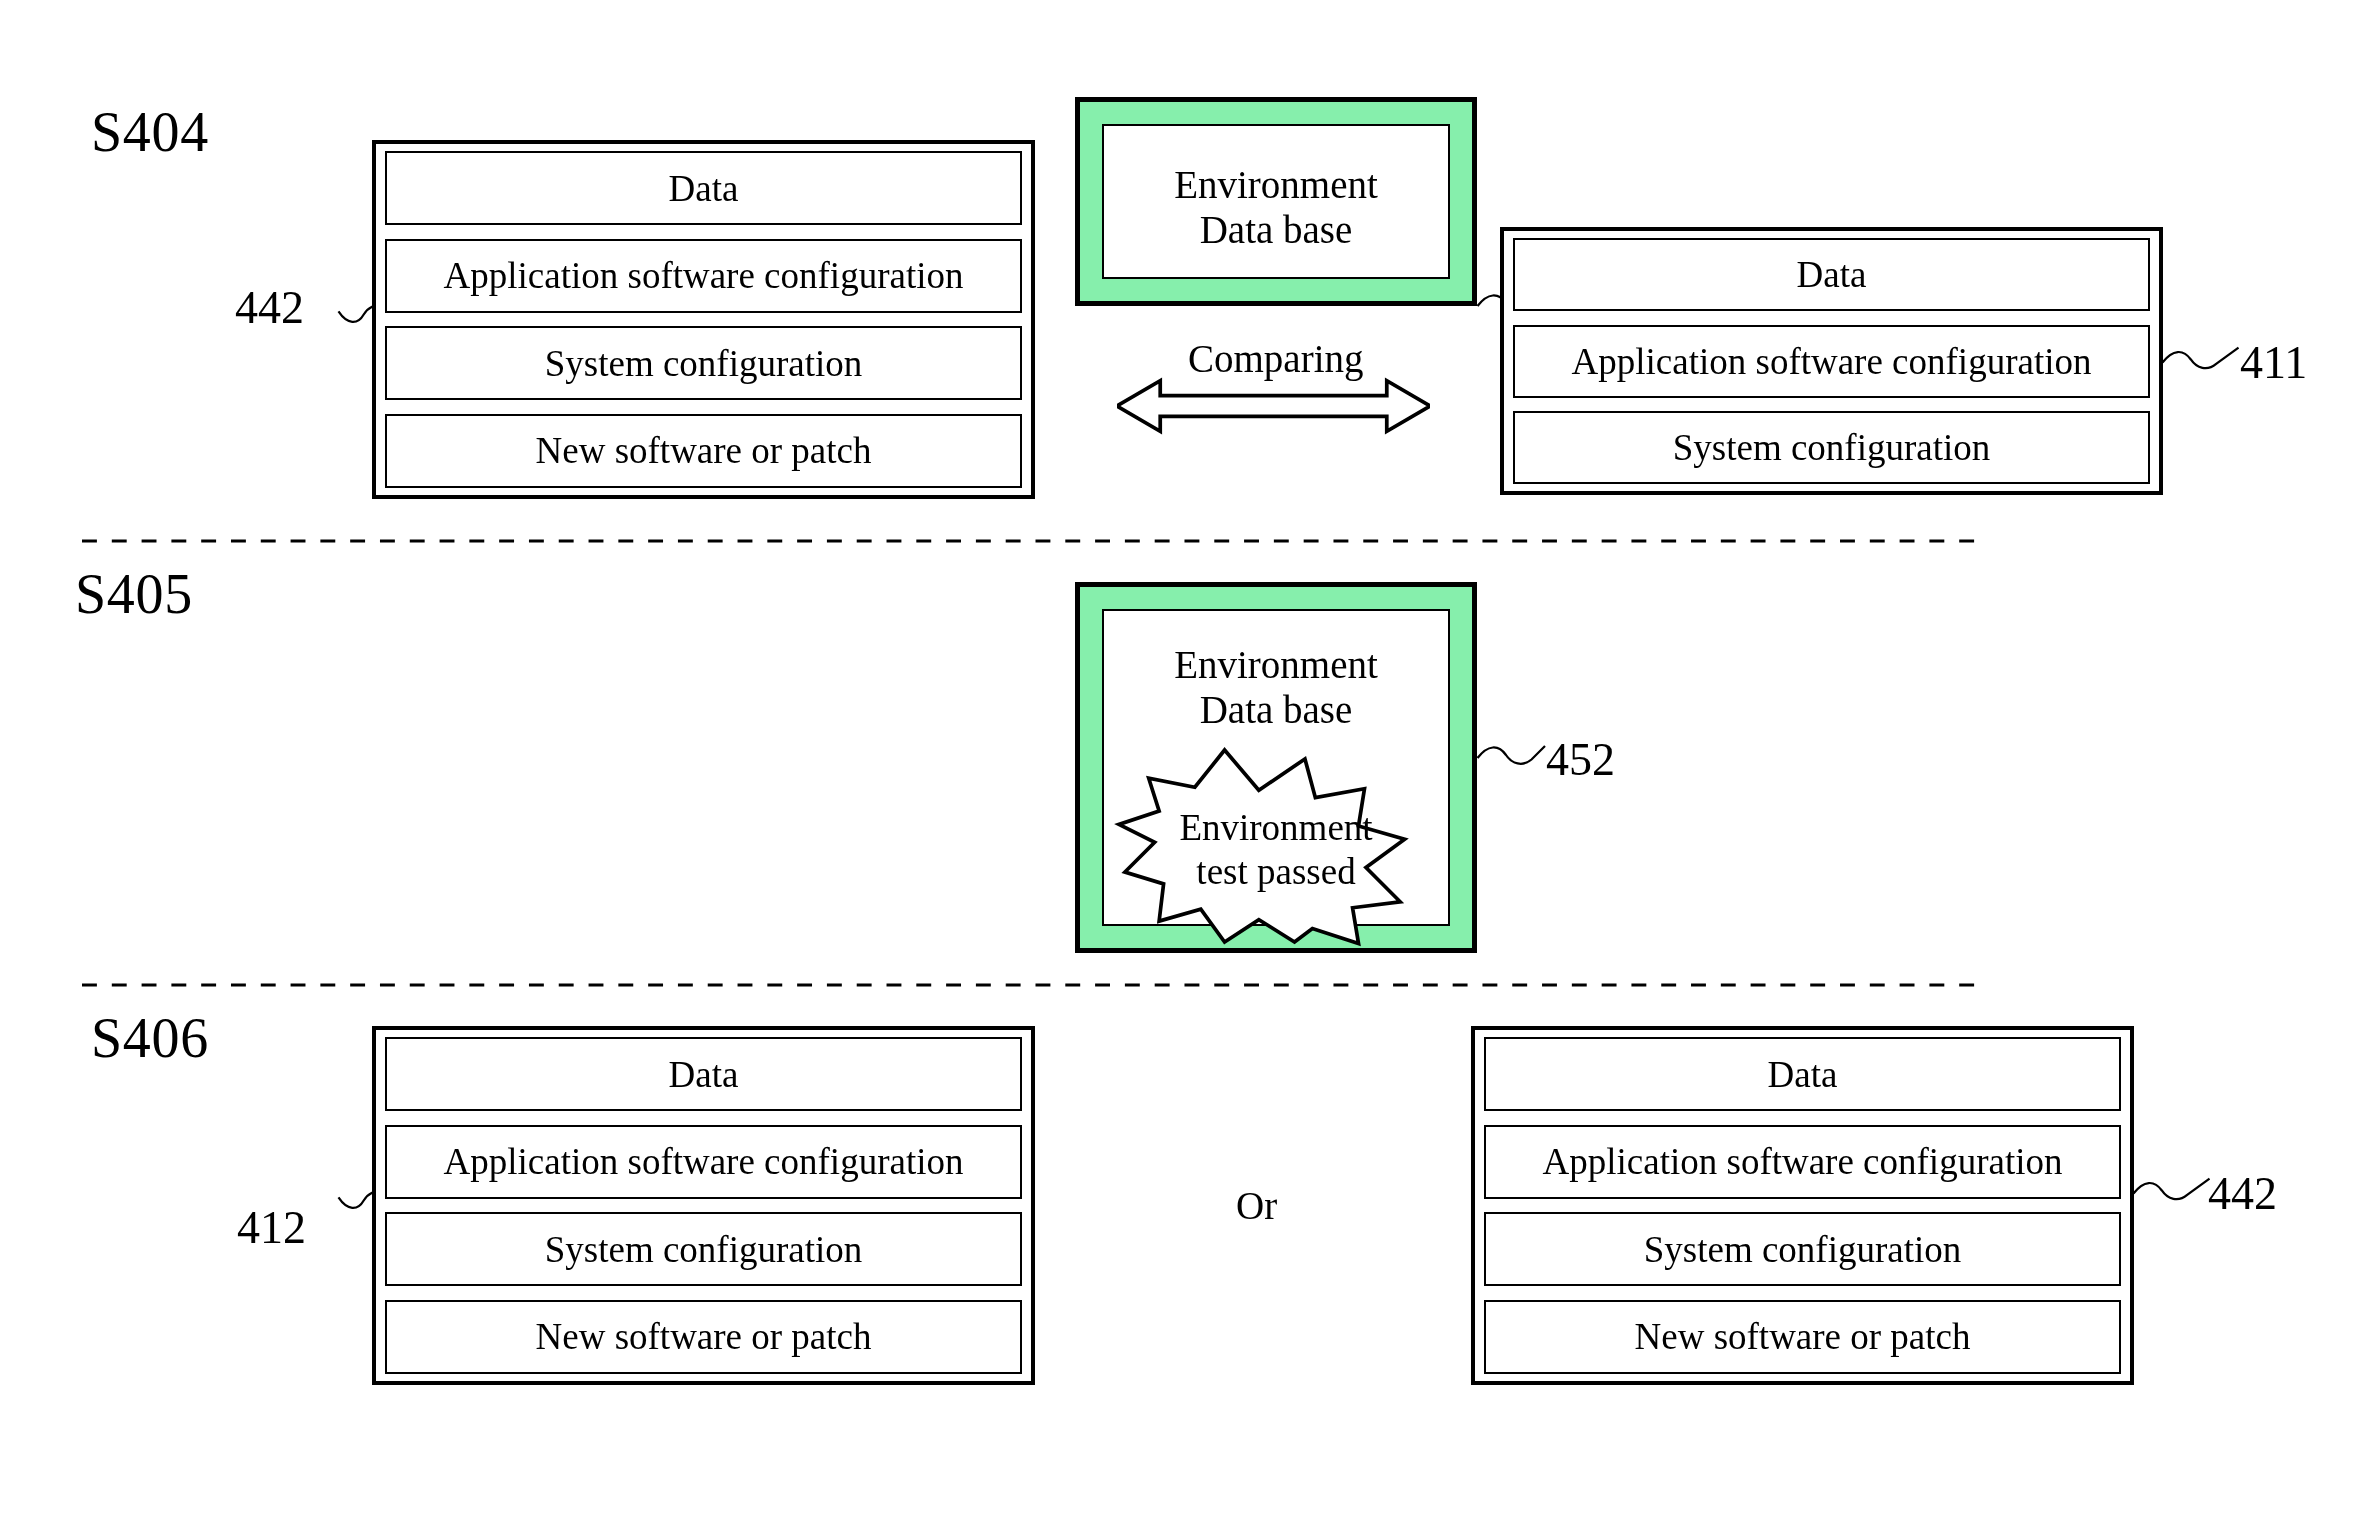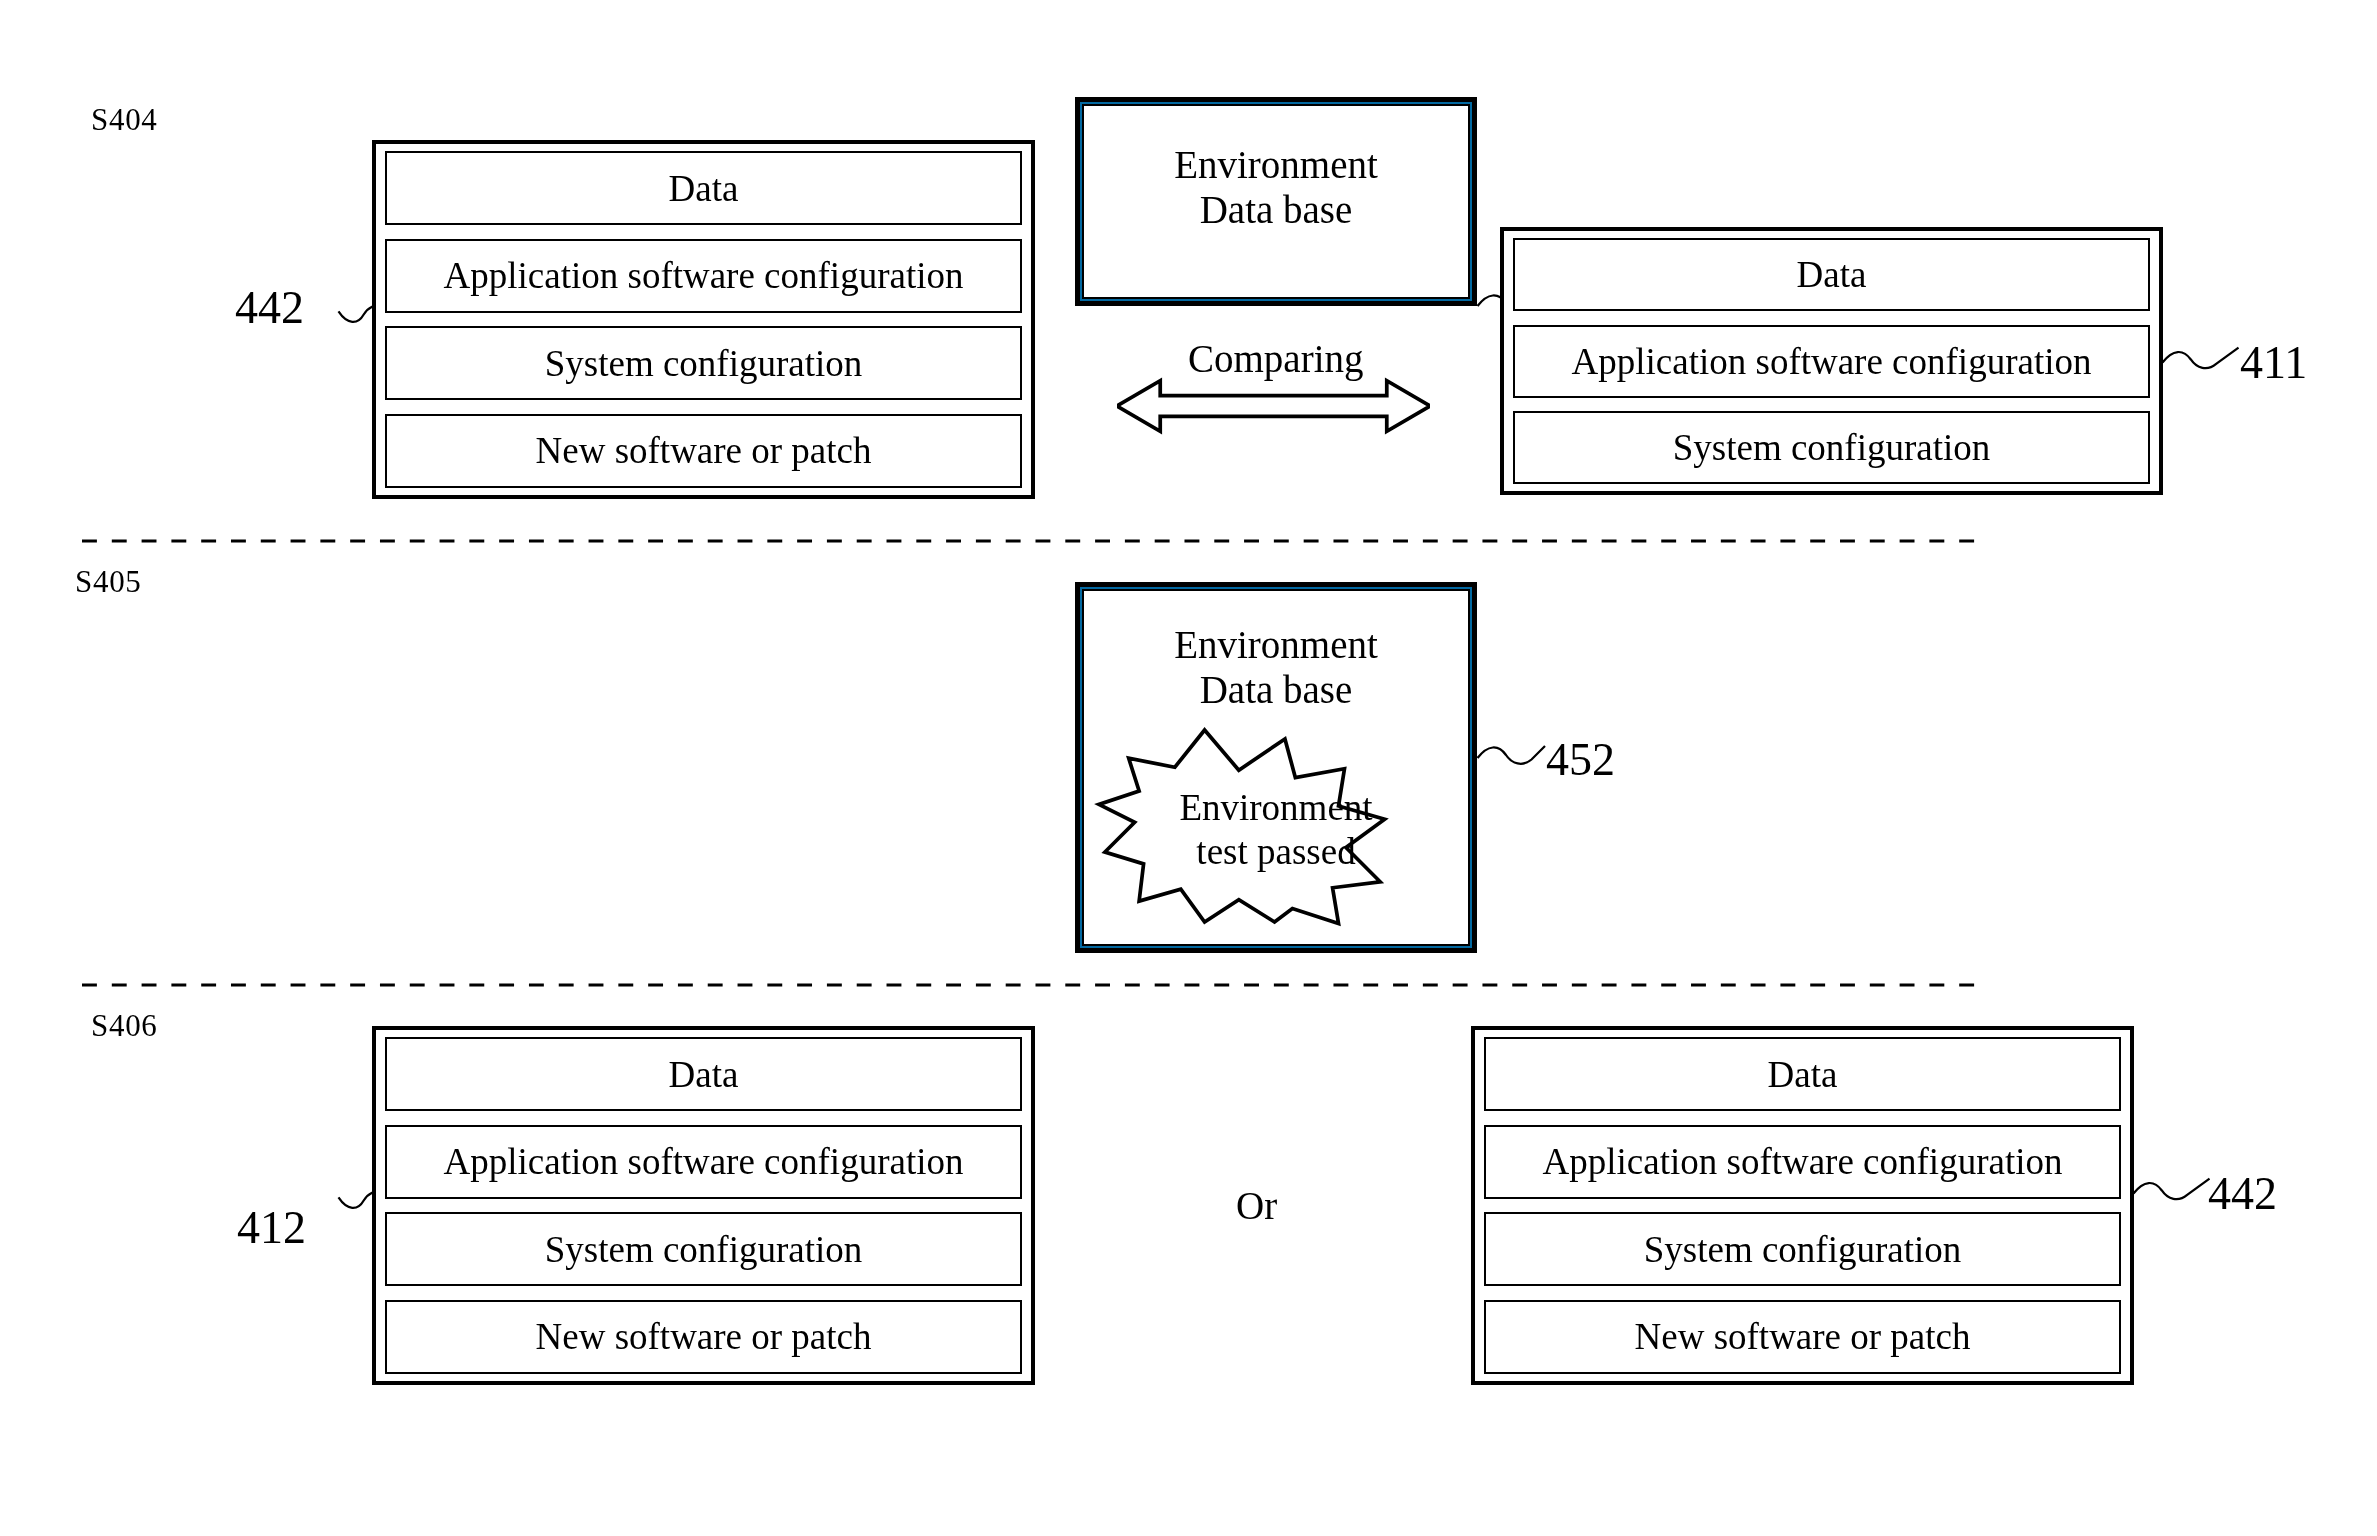"S404" .step-label { font-size: 31px -> 56px }
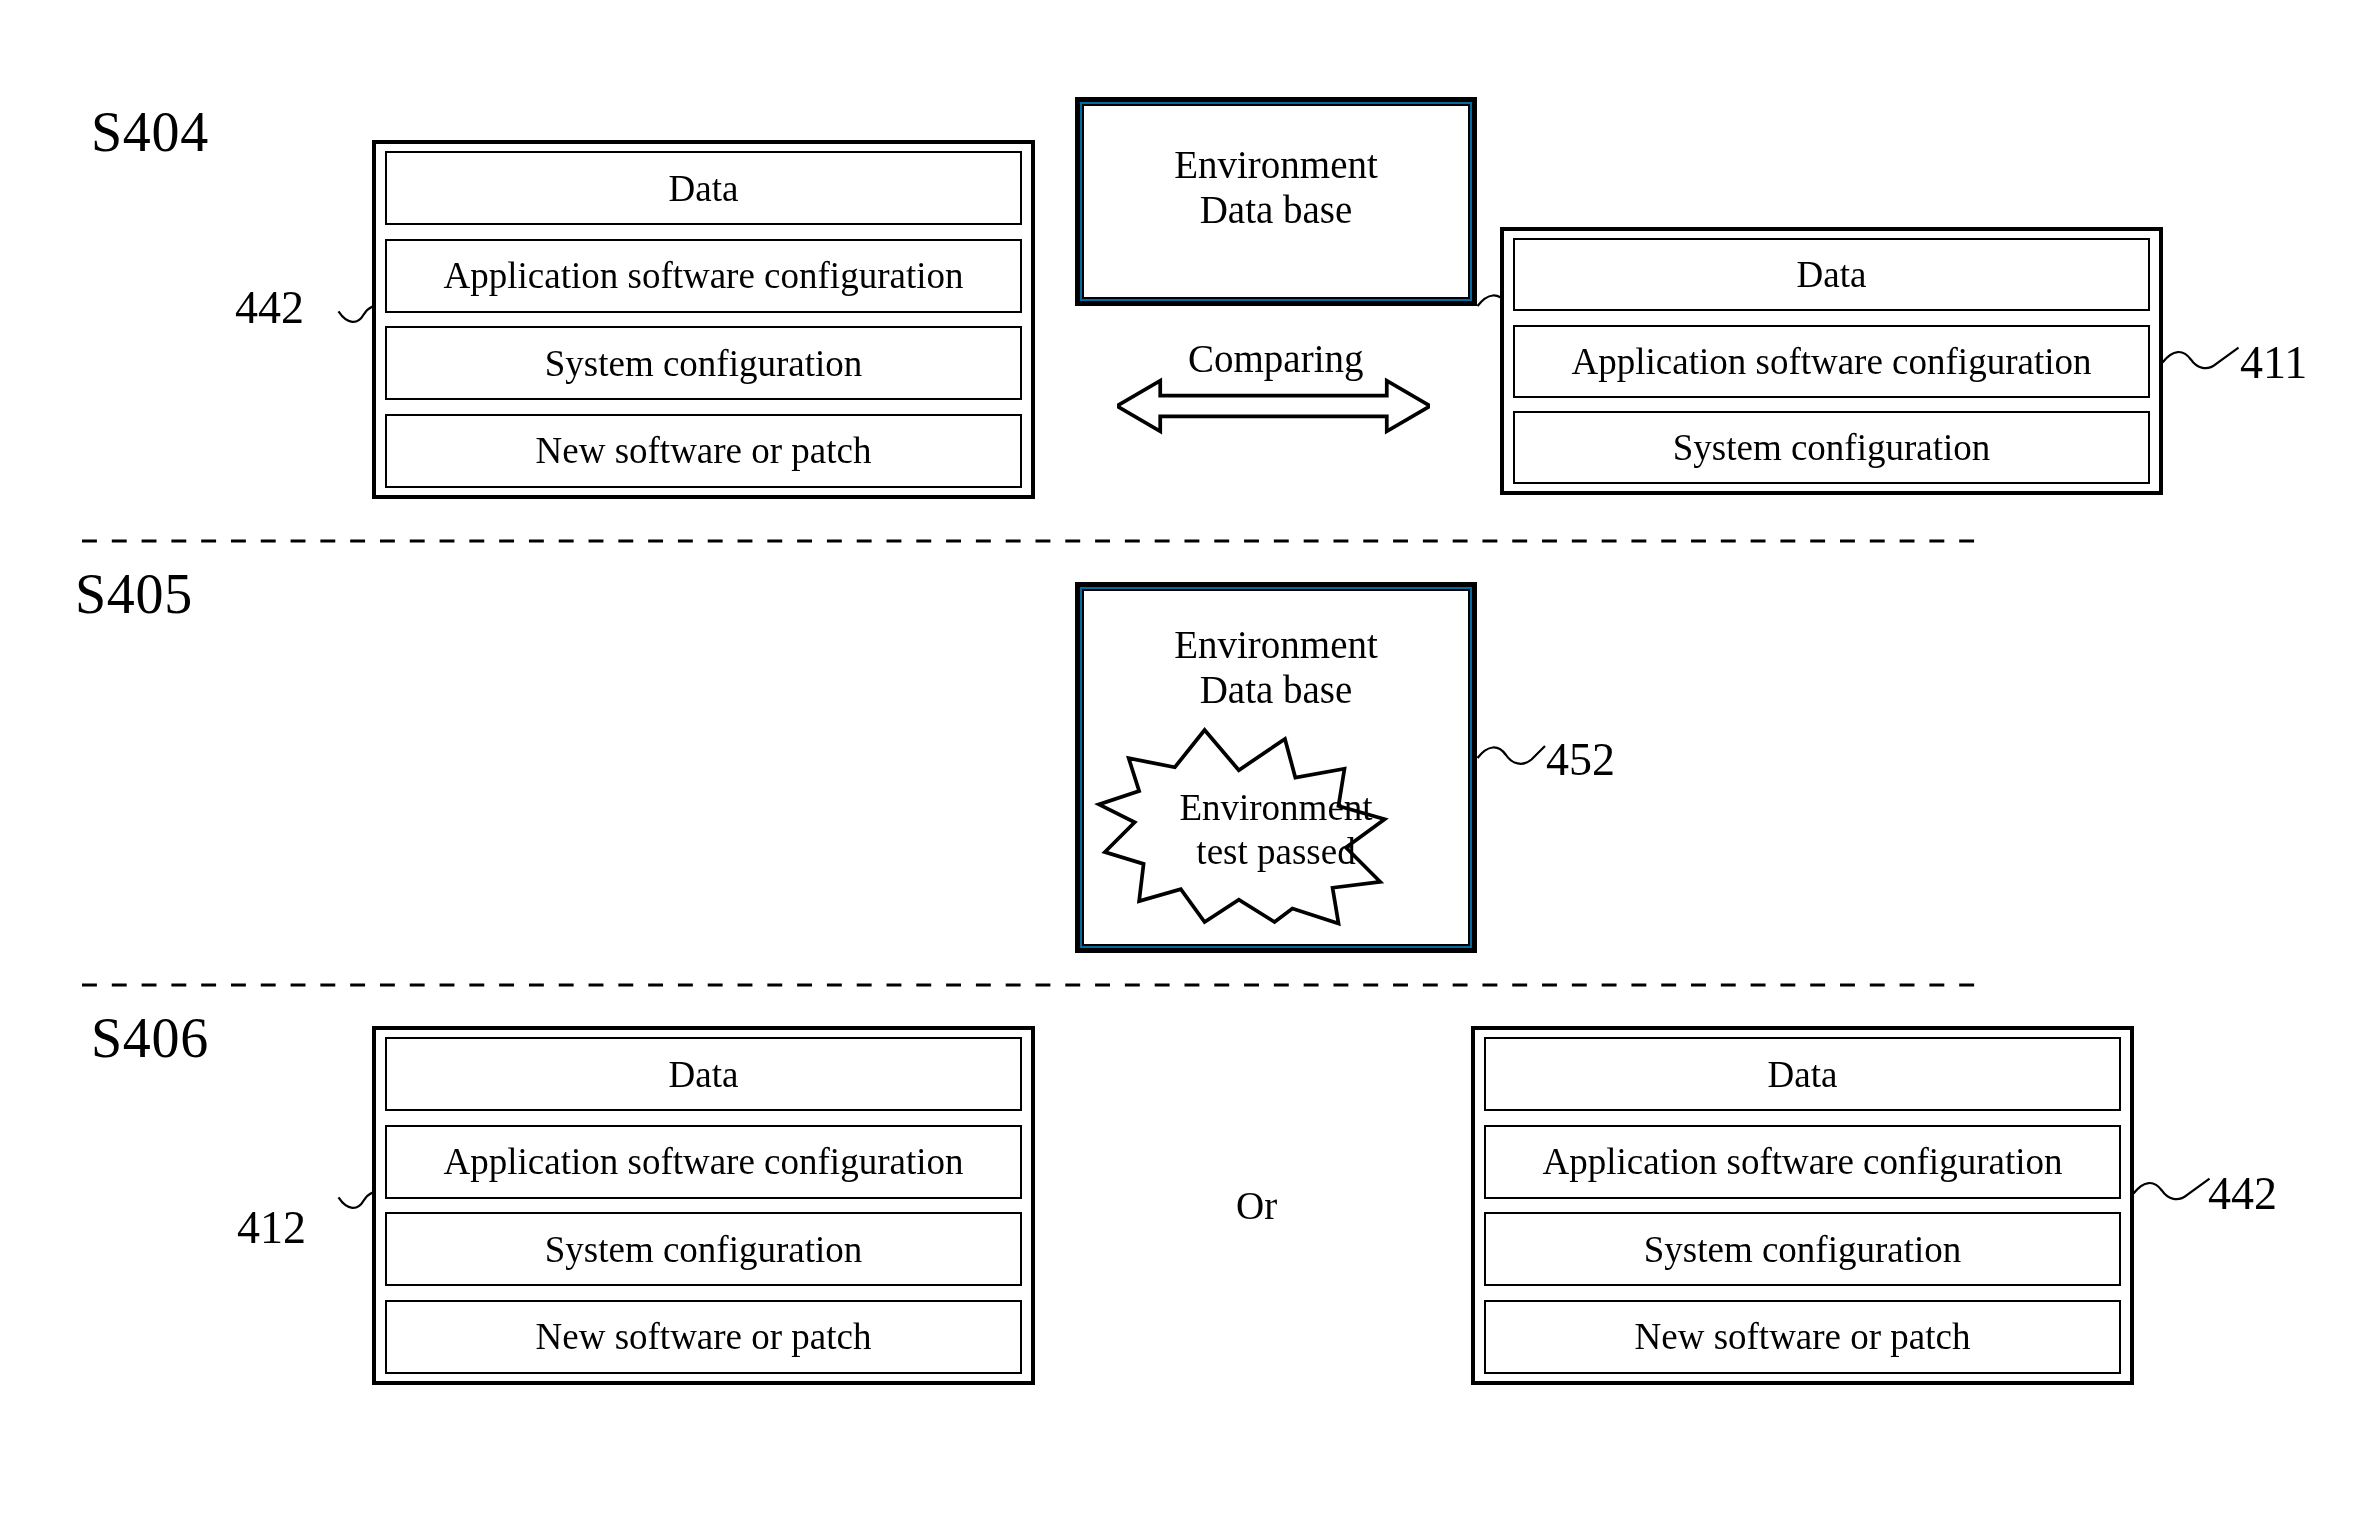"Environment" .envbox { background: #0369a1 -> #86efac; padding: 2px -> 22px }
